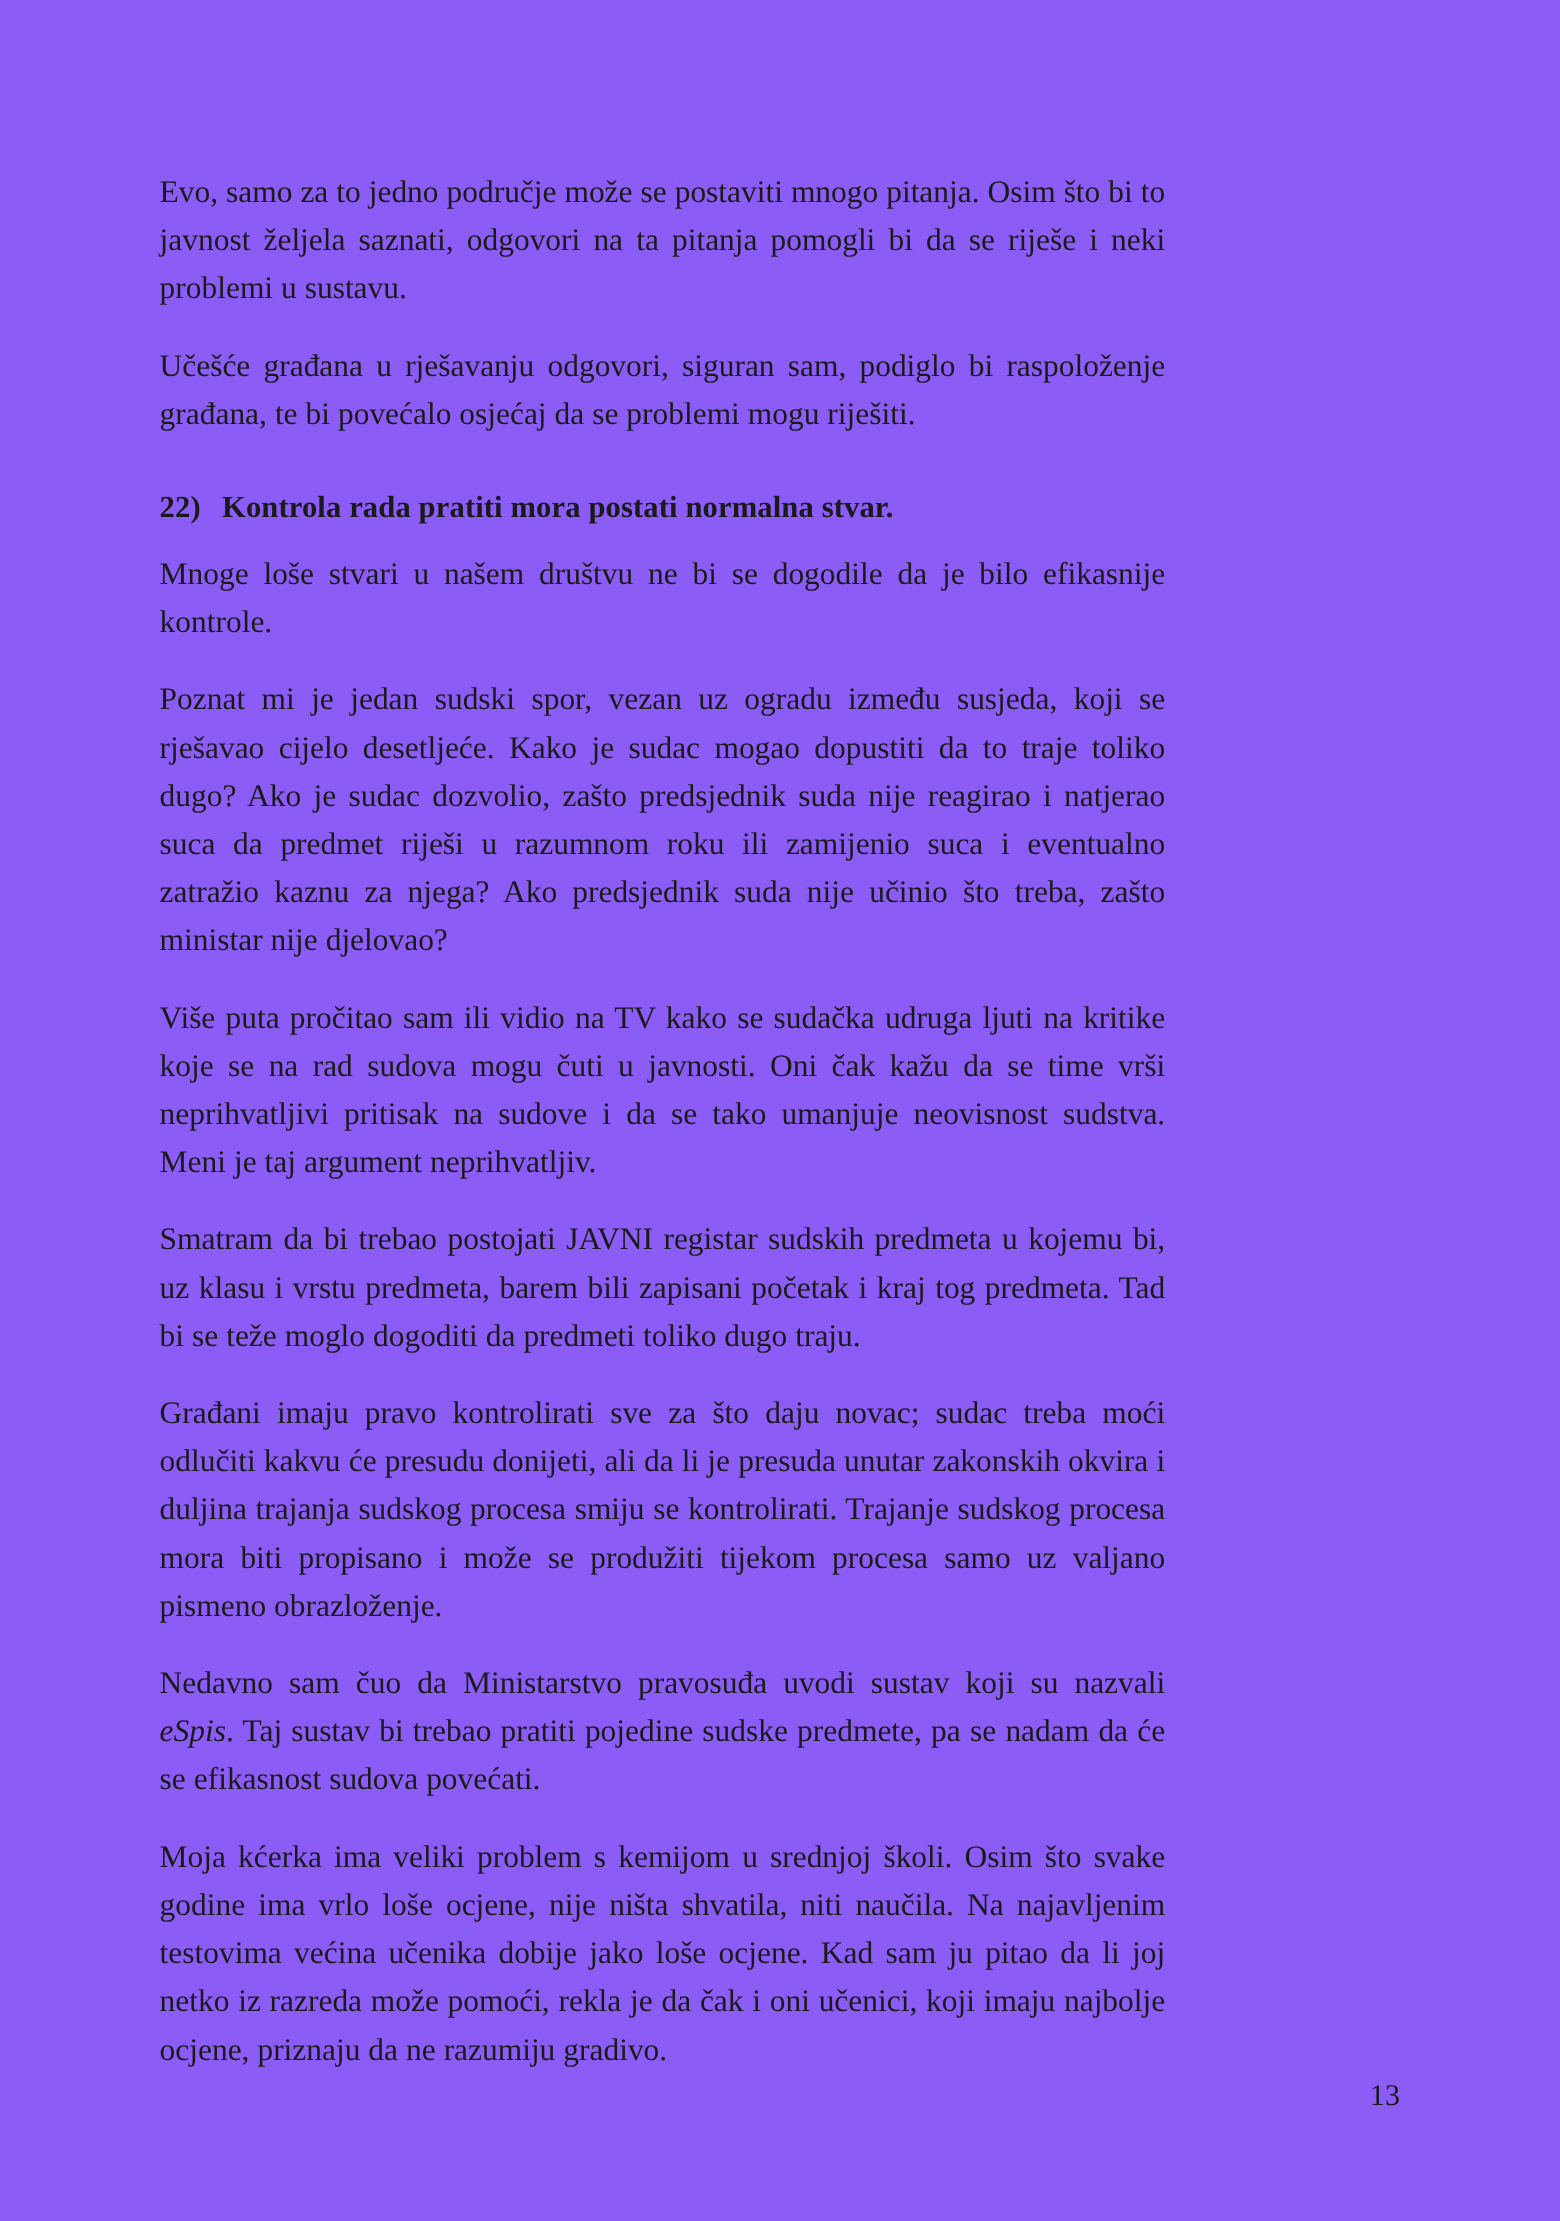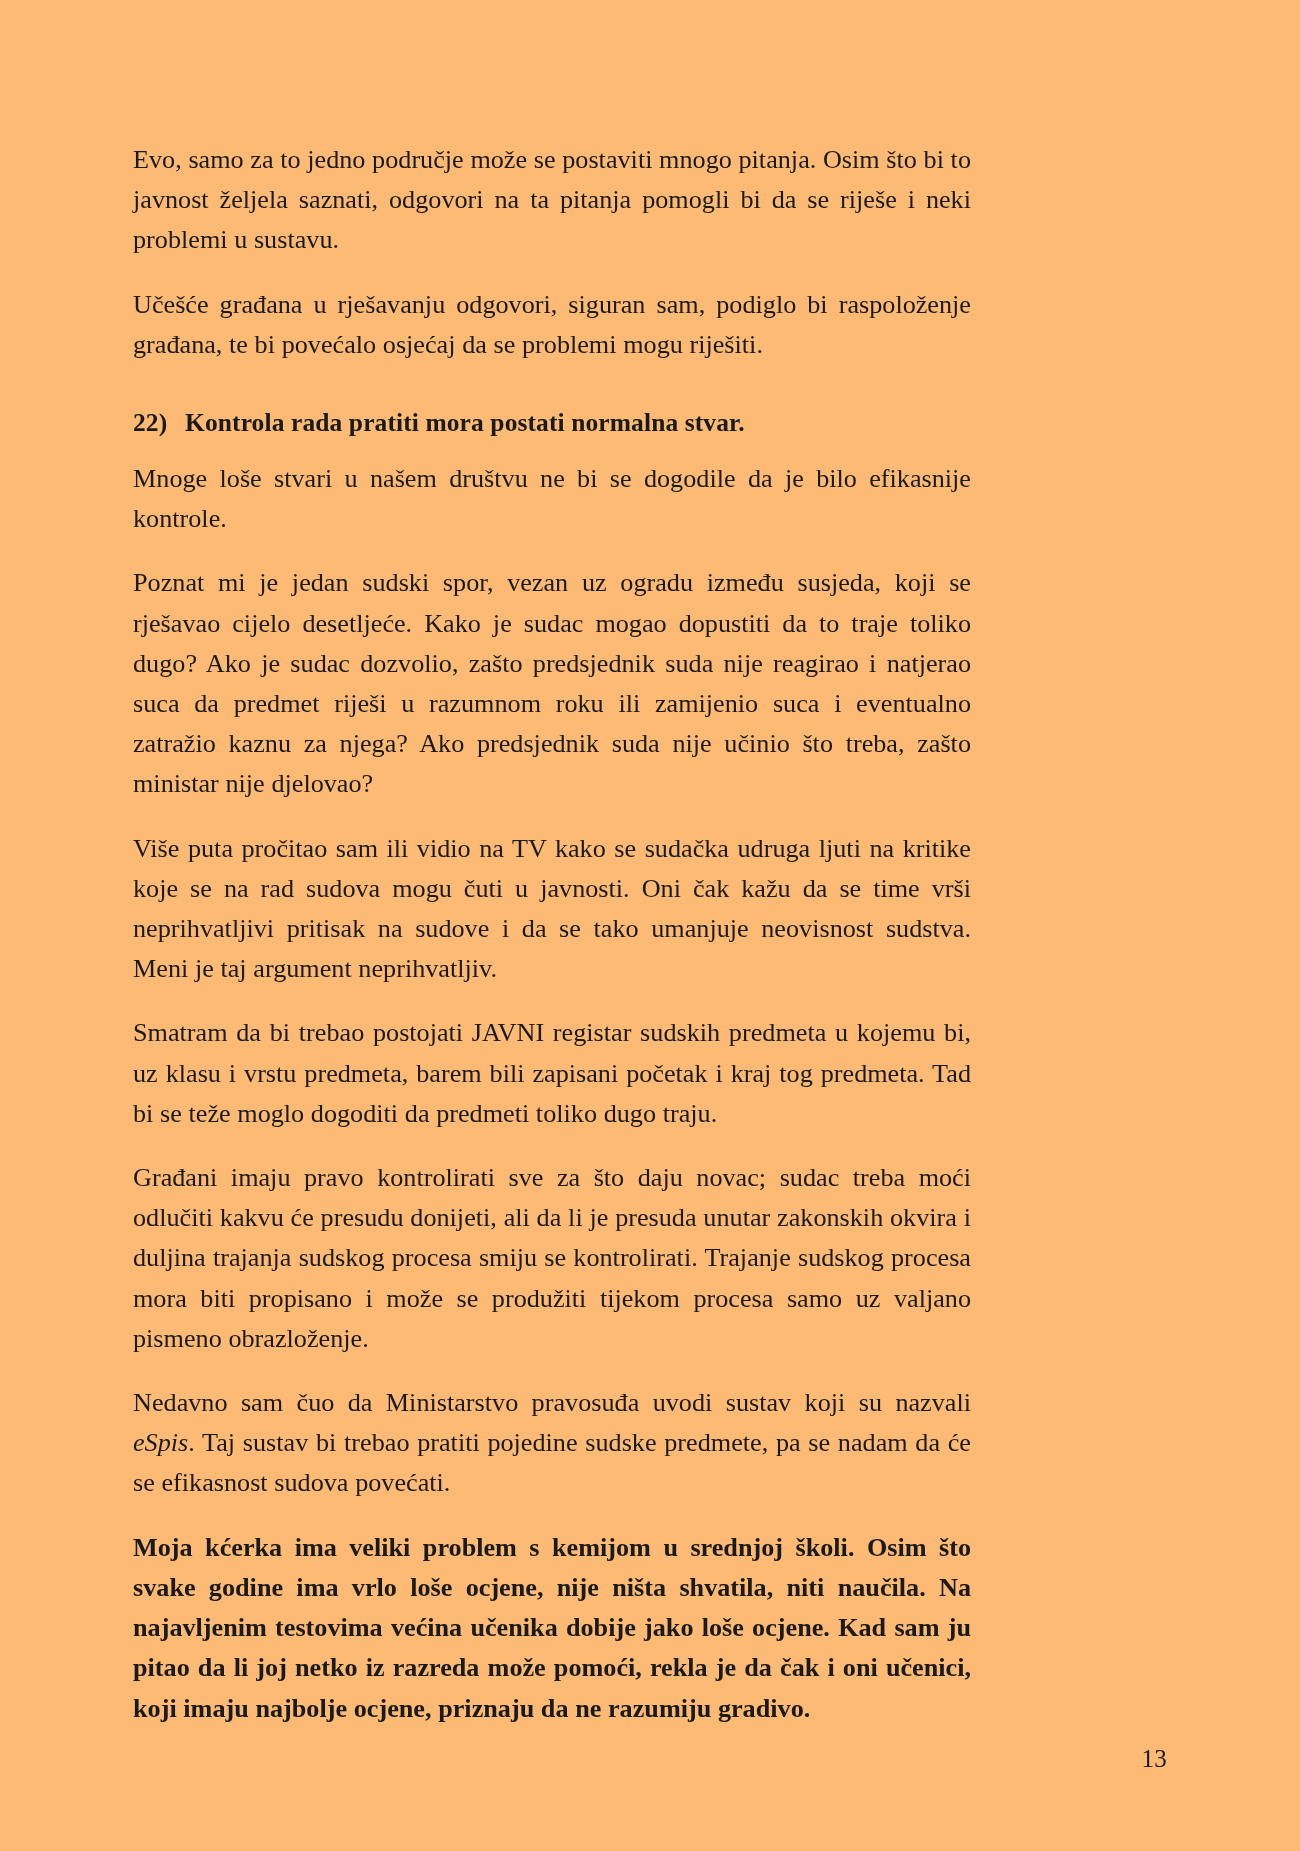"Evo, samo za to jedno" .page { background: #fdba74 -> #8b5cf6 }
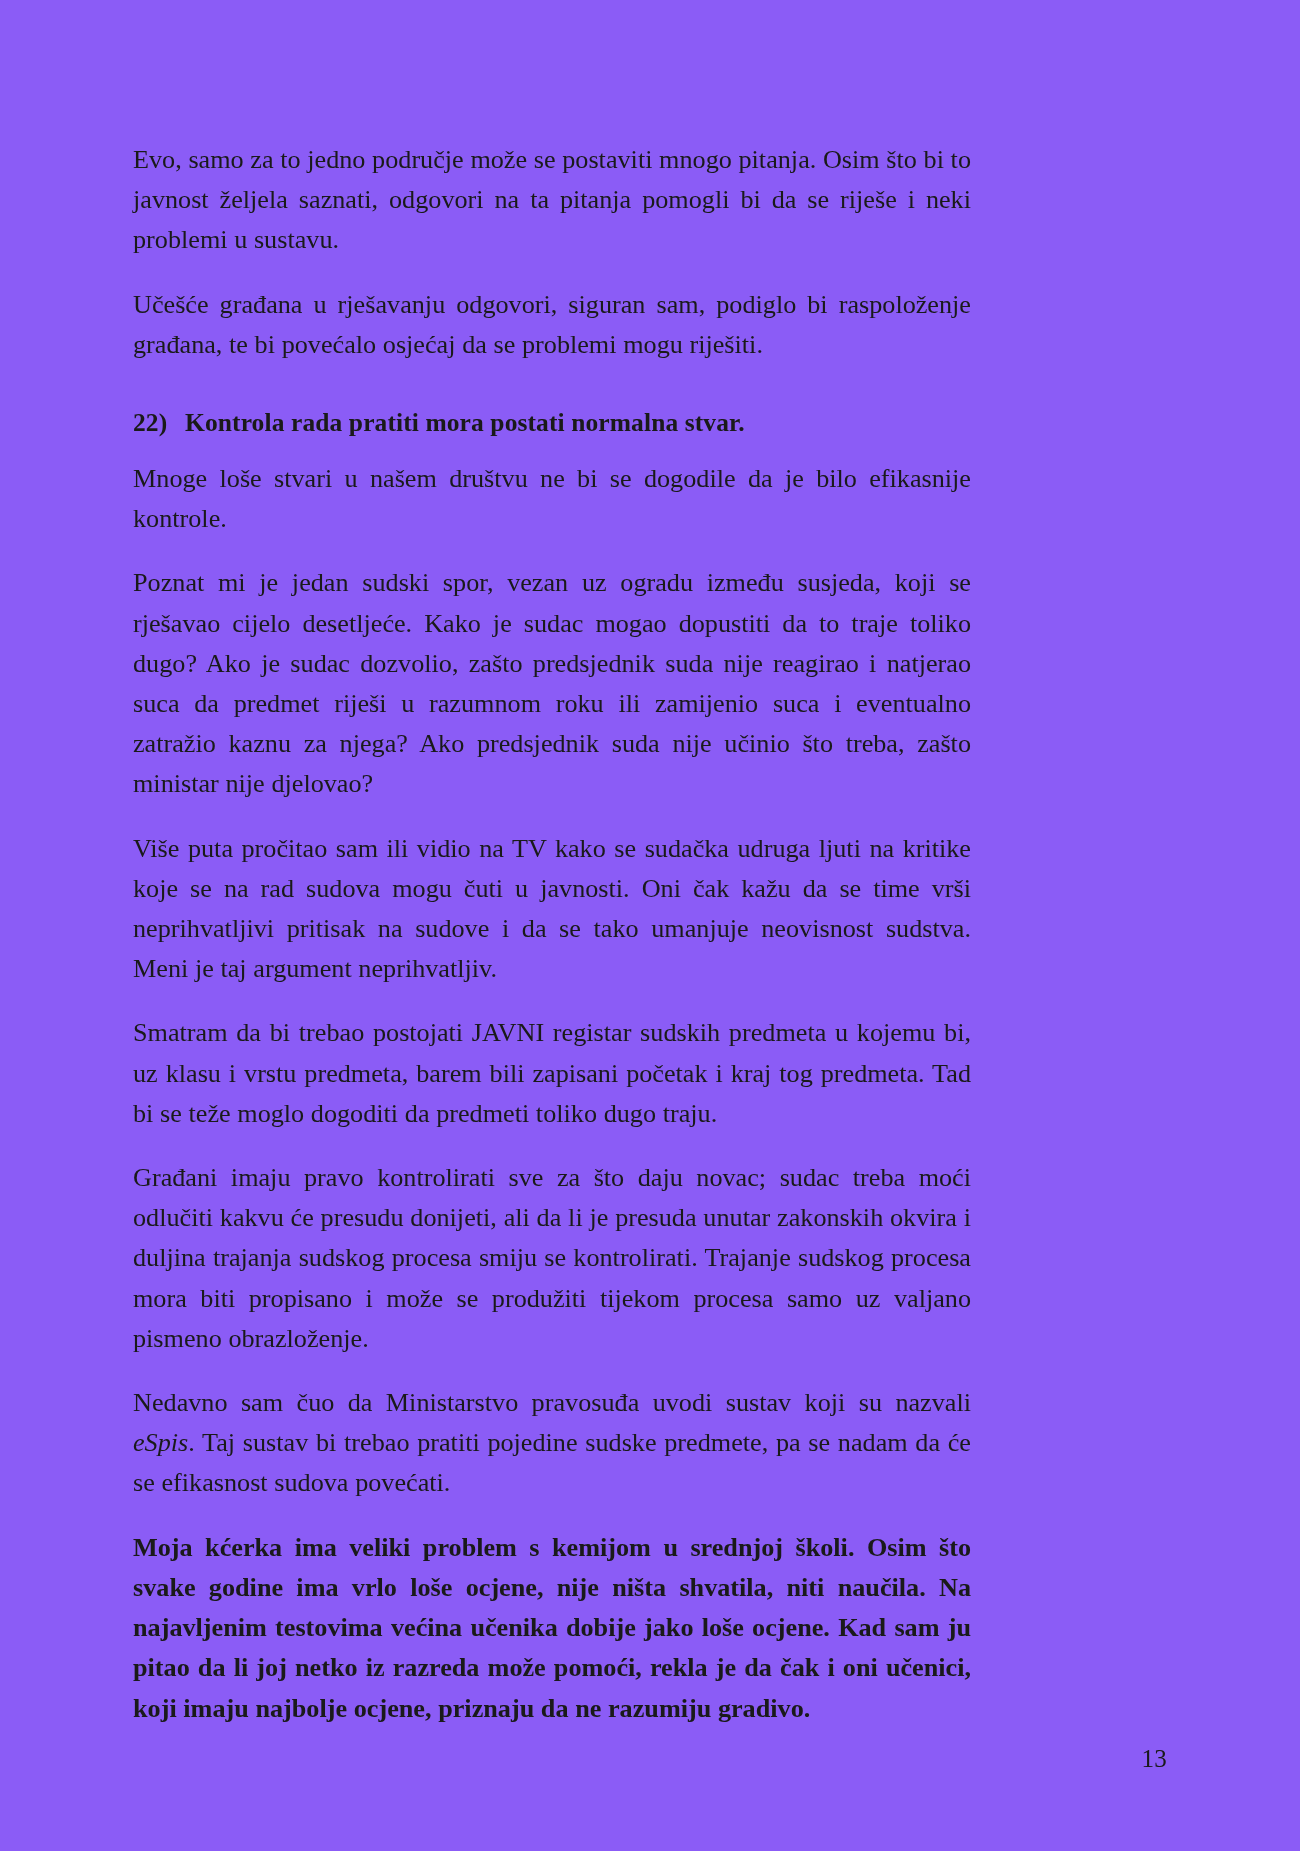"Moja kćerka ima veliki problem" .para:last-child { font-weight: bold -> none }
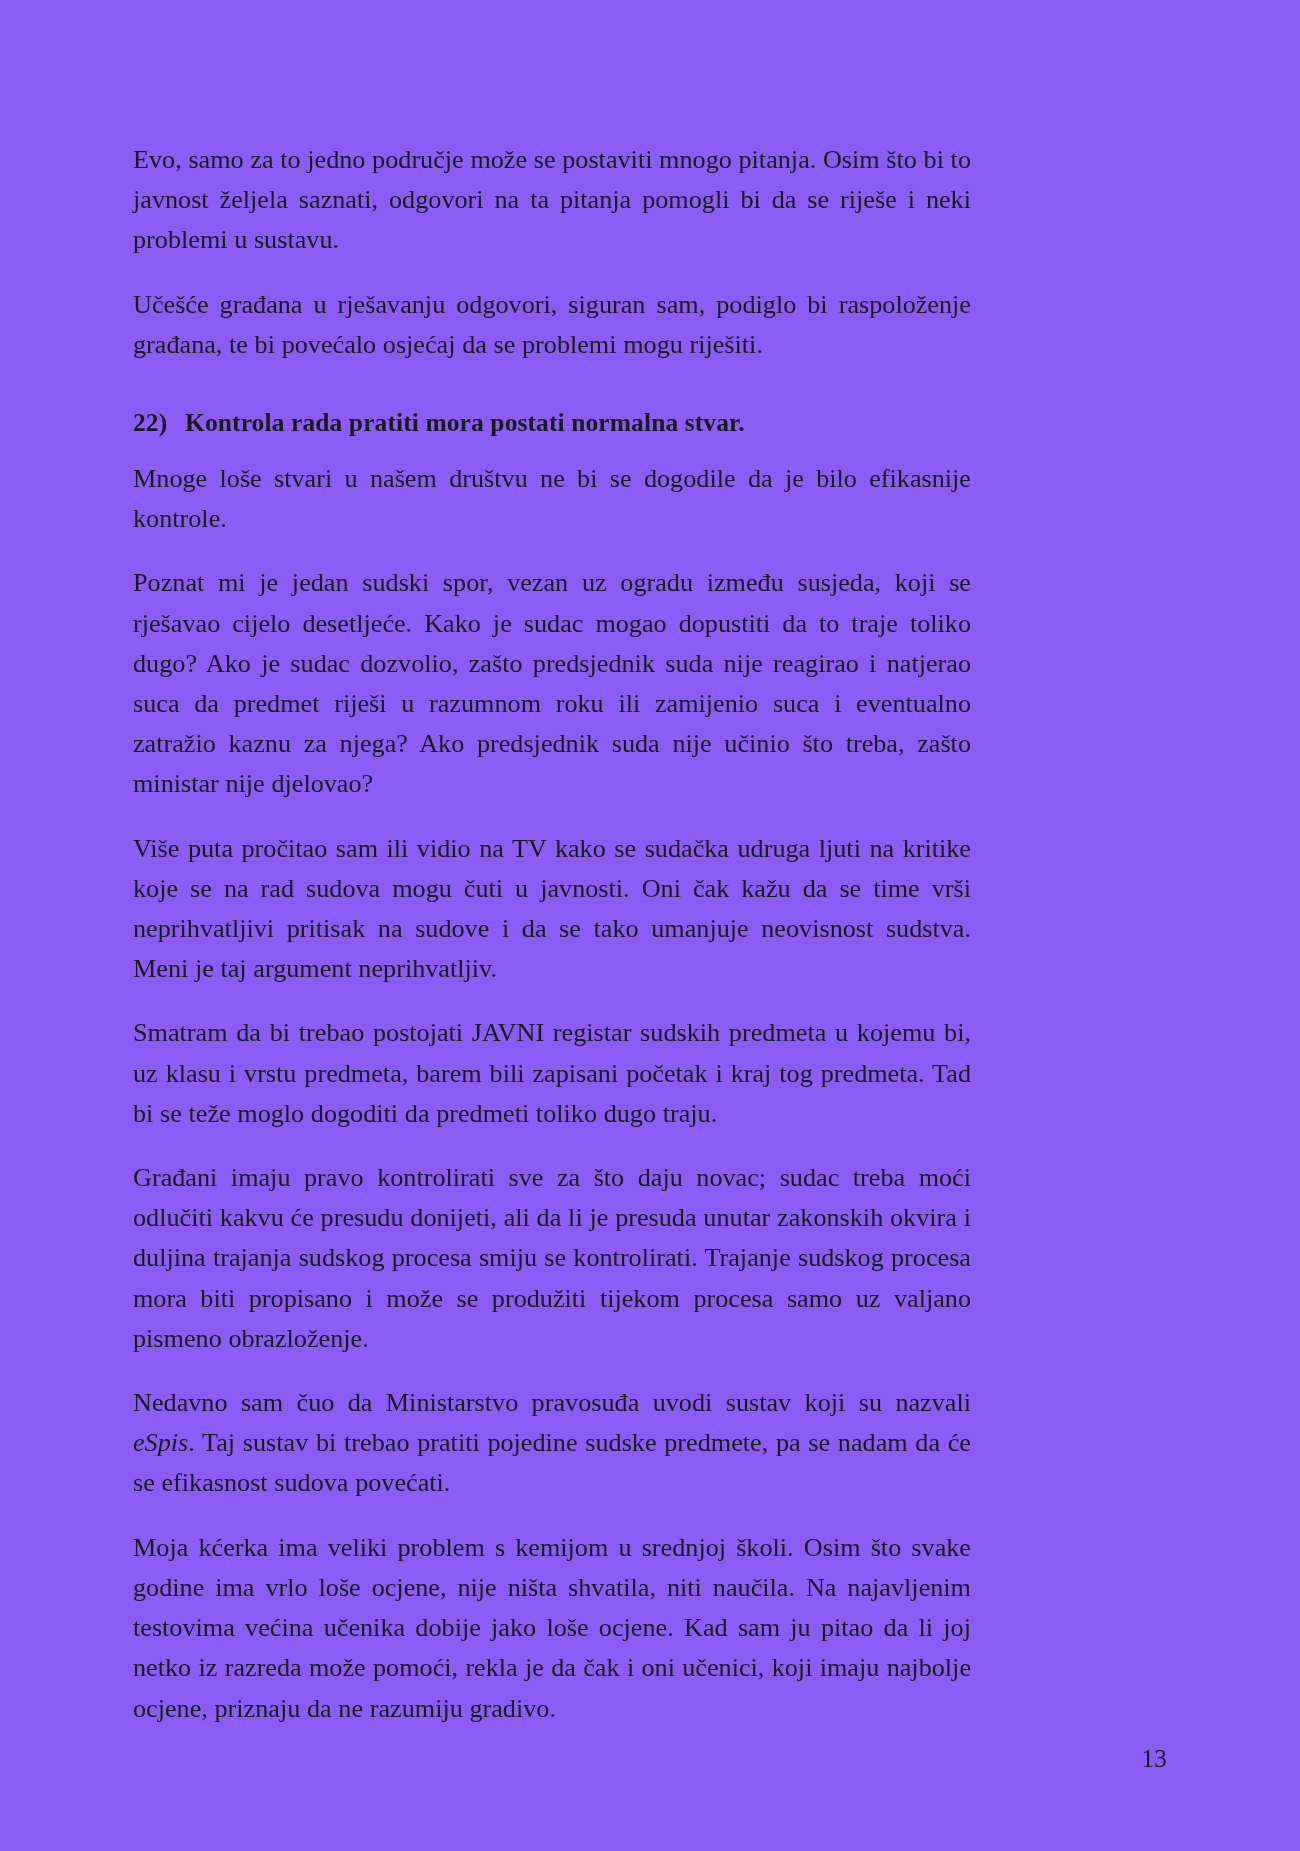"13" .page-number { bottom: 80px -> 92px }
